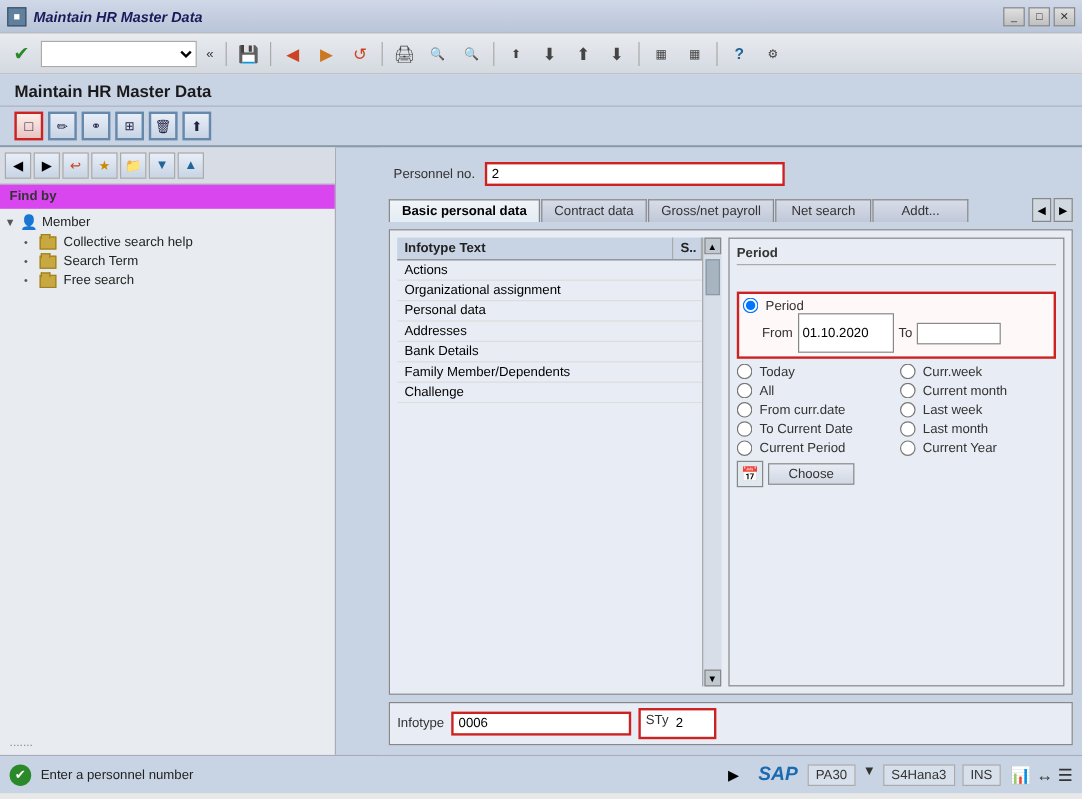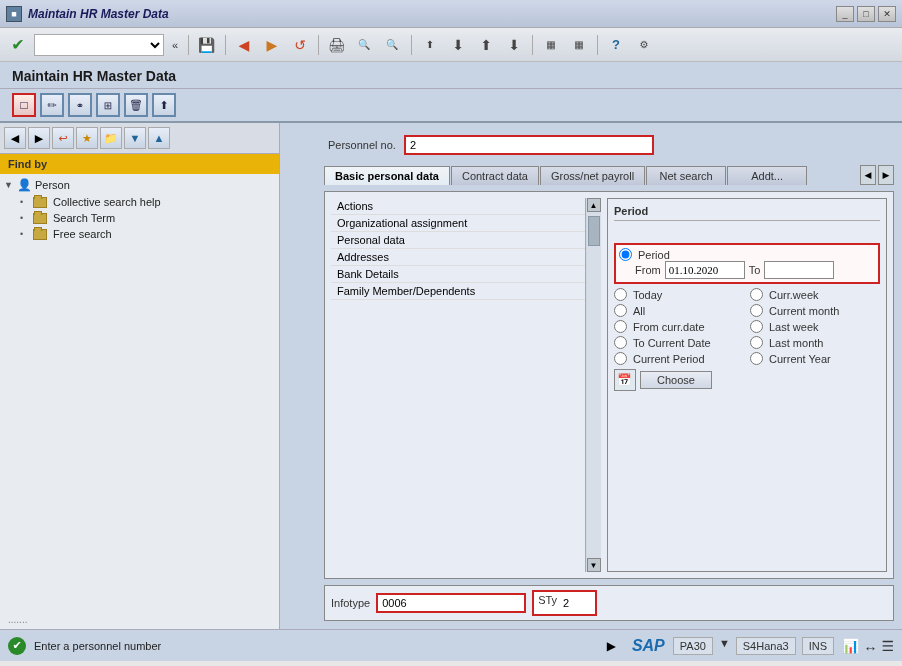"Find by" .find-by { background: #eab308 -> #d946ef }
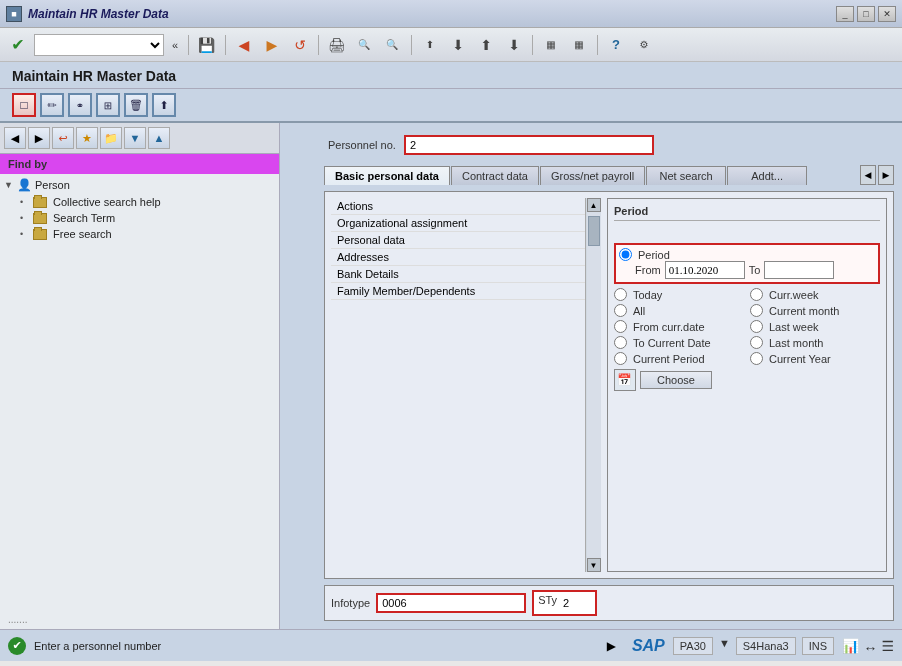"Person" span.tree-label { text: Person -> Member }
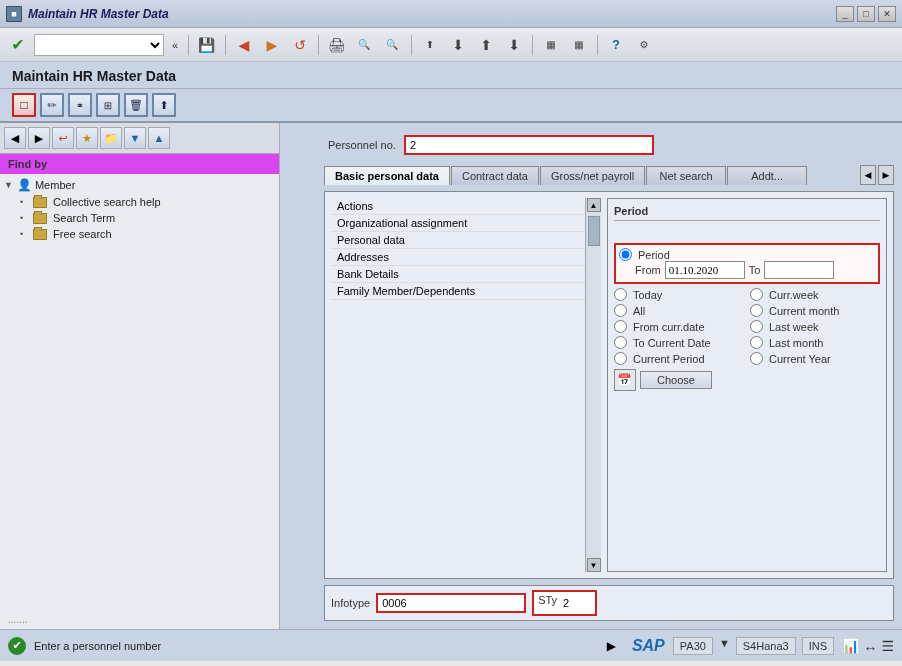"Infotype Text" div.table-header { html: none -> <div> <div>Infotype Text</div> <div>S..</div> </div> }
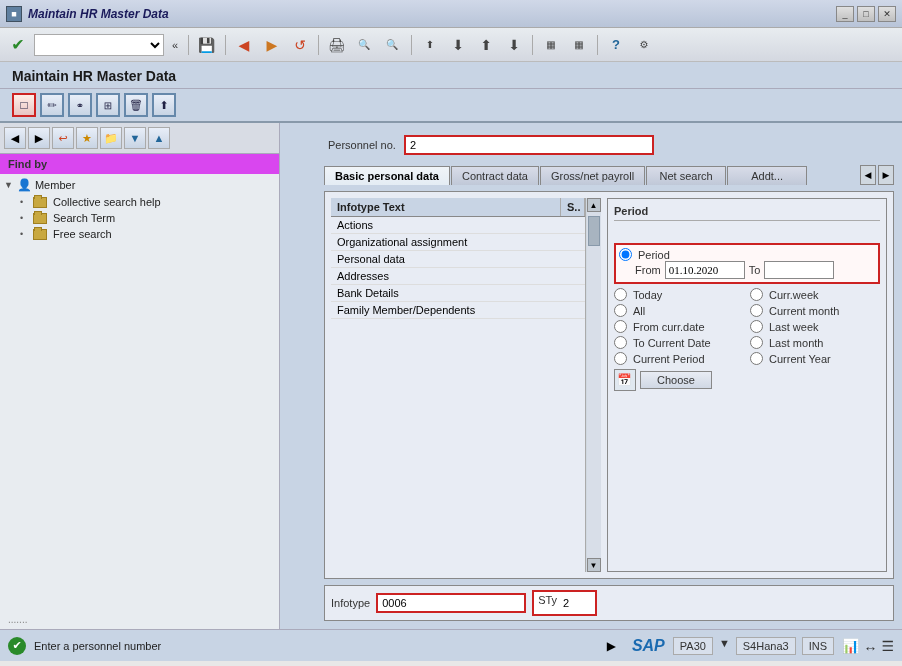"01.10.2020" .date-input { font-family: Liberation Serif, serif -> none; height: 18px -> 33px }
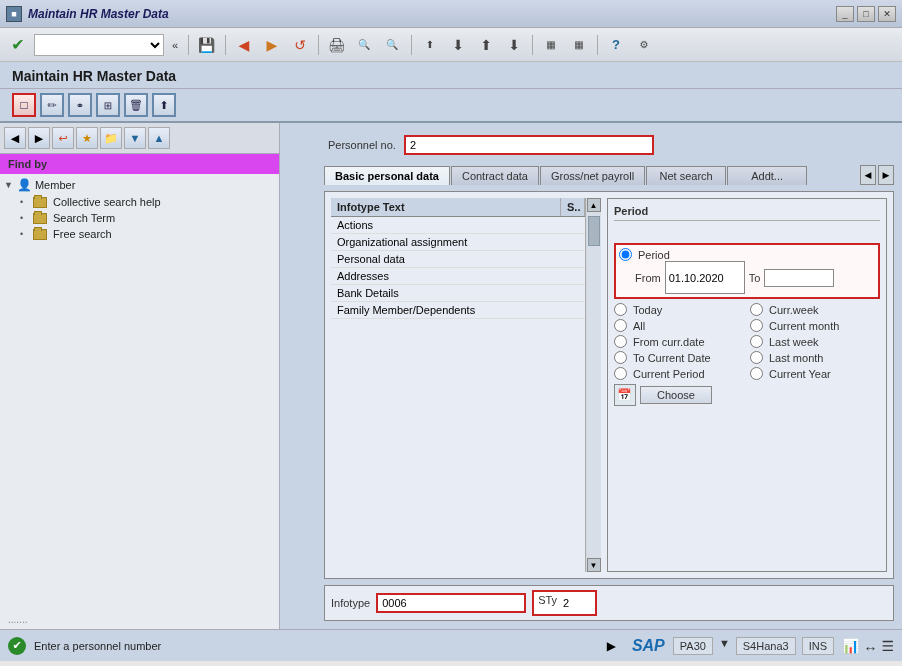"Challenge" div.table-row { html: none -> <div> <span>Challenge</span> <span></span> </div> }
